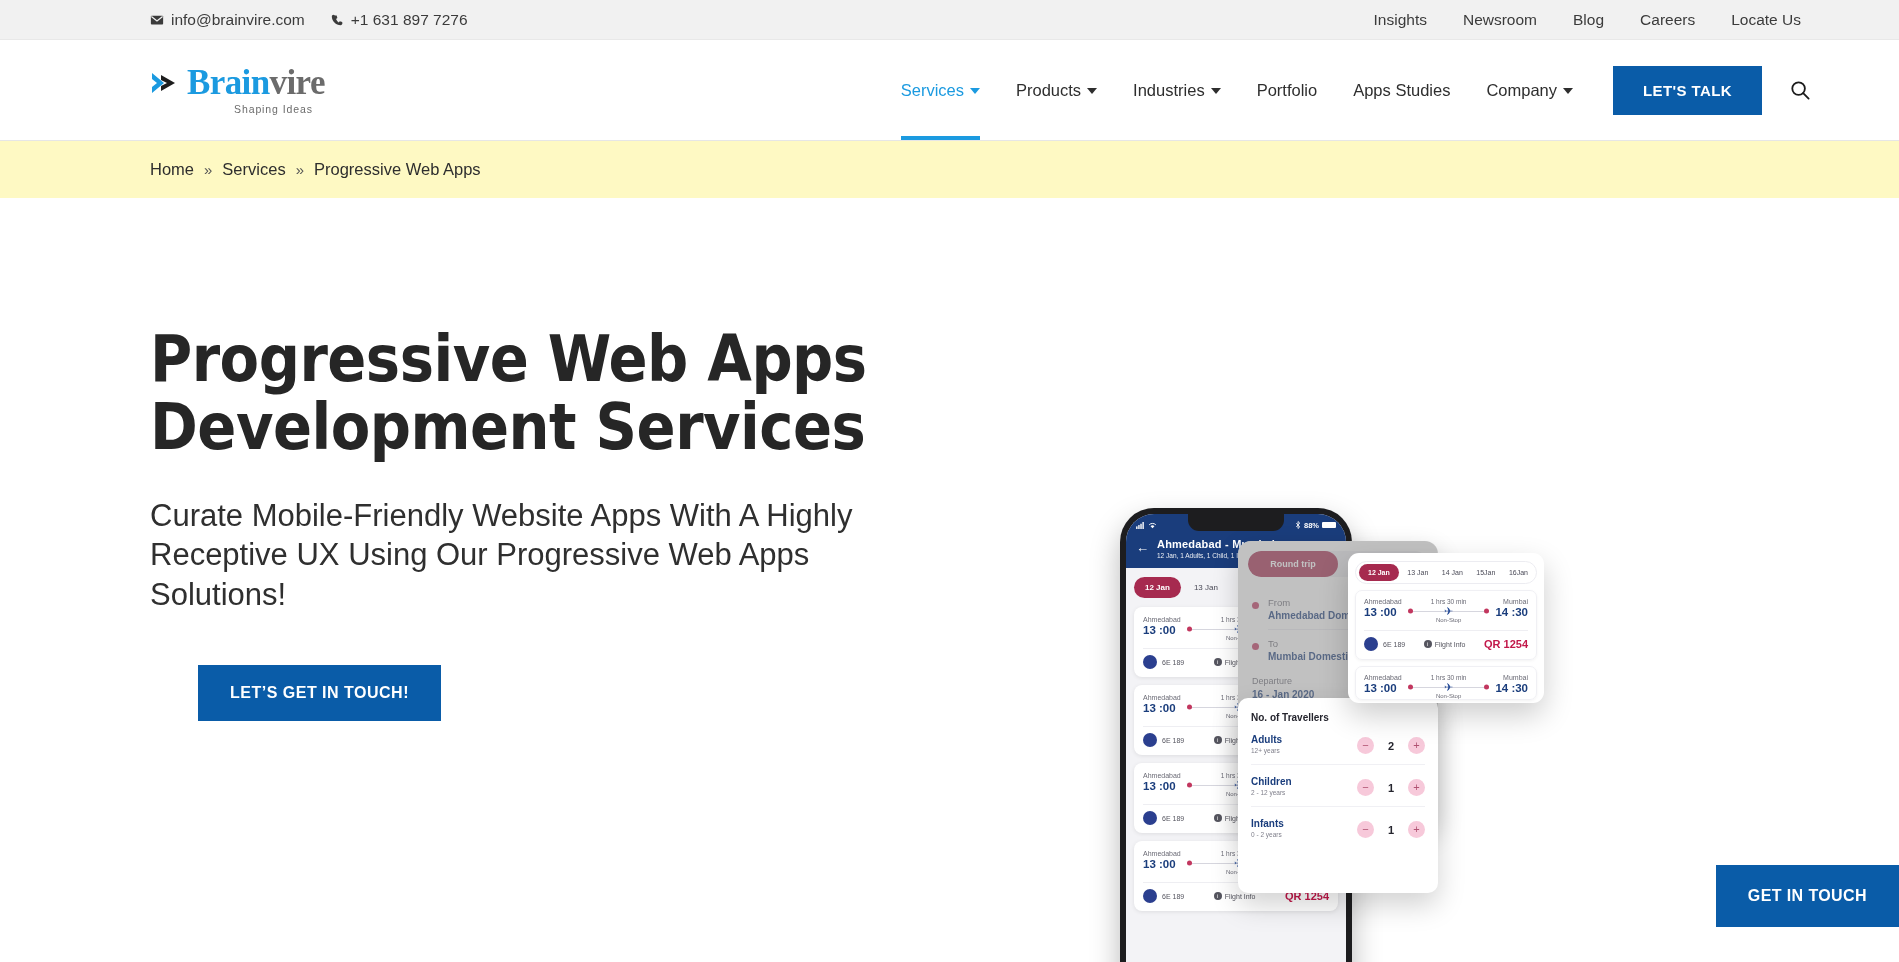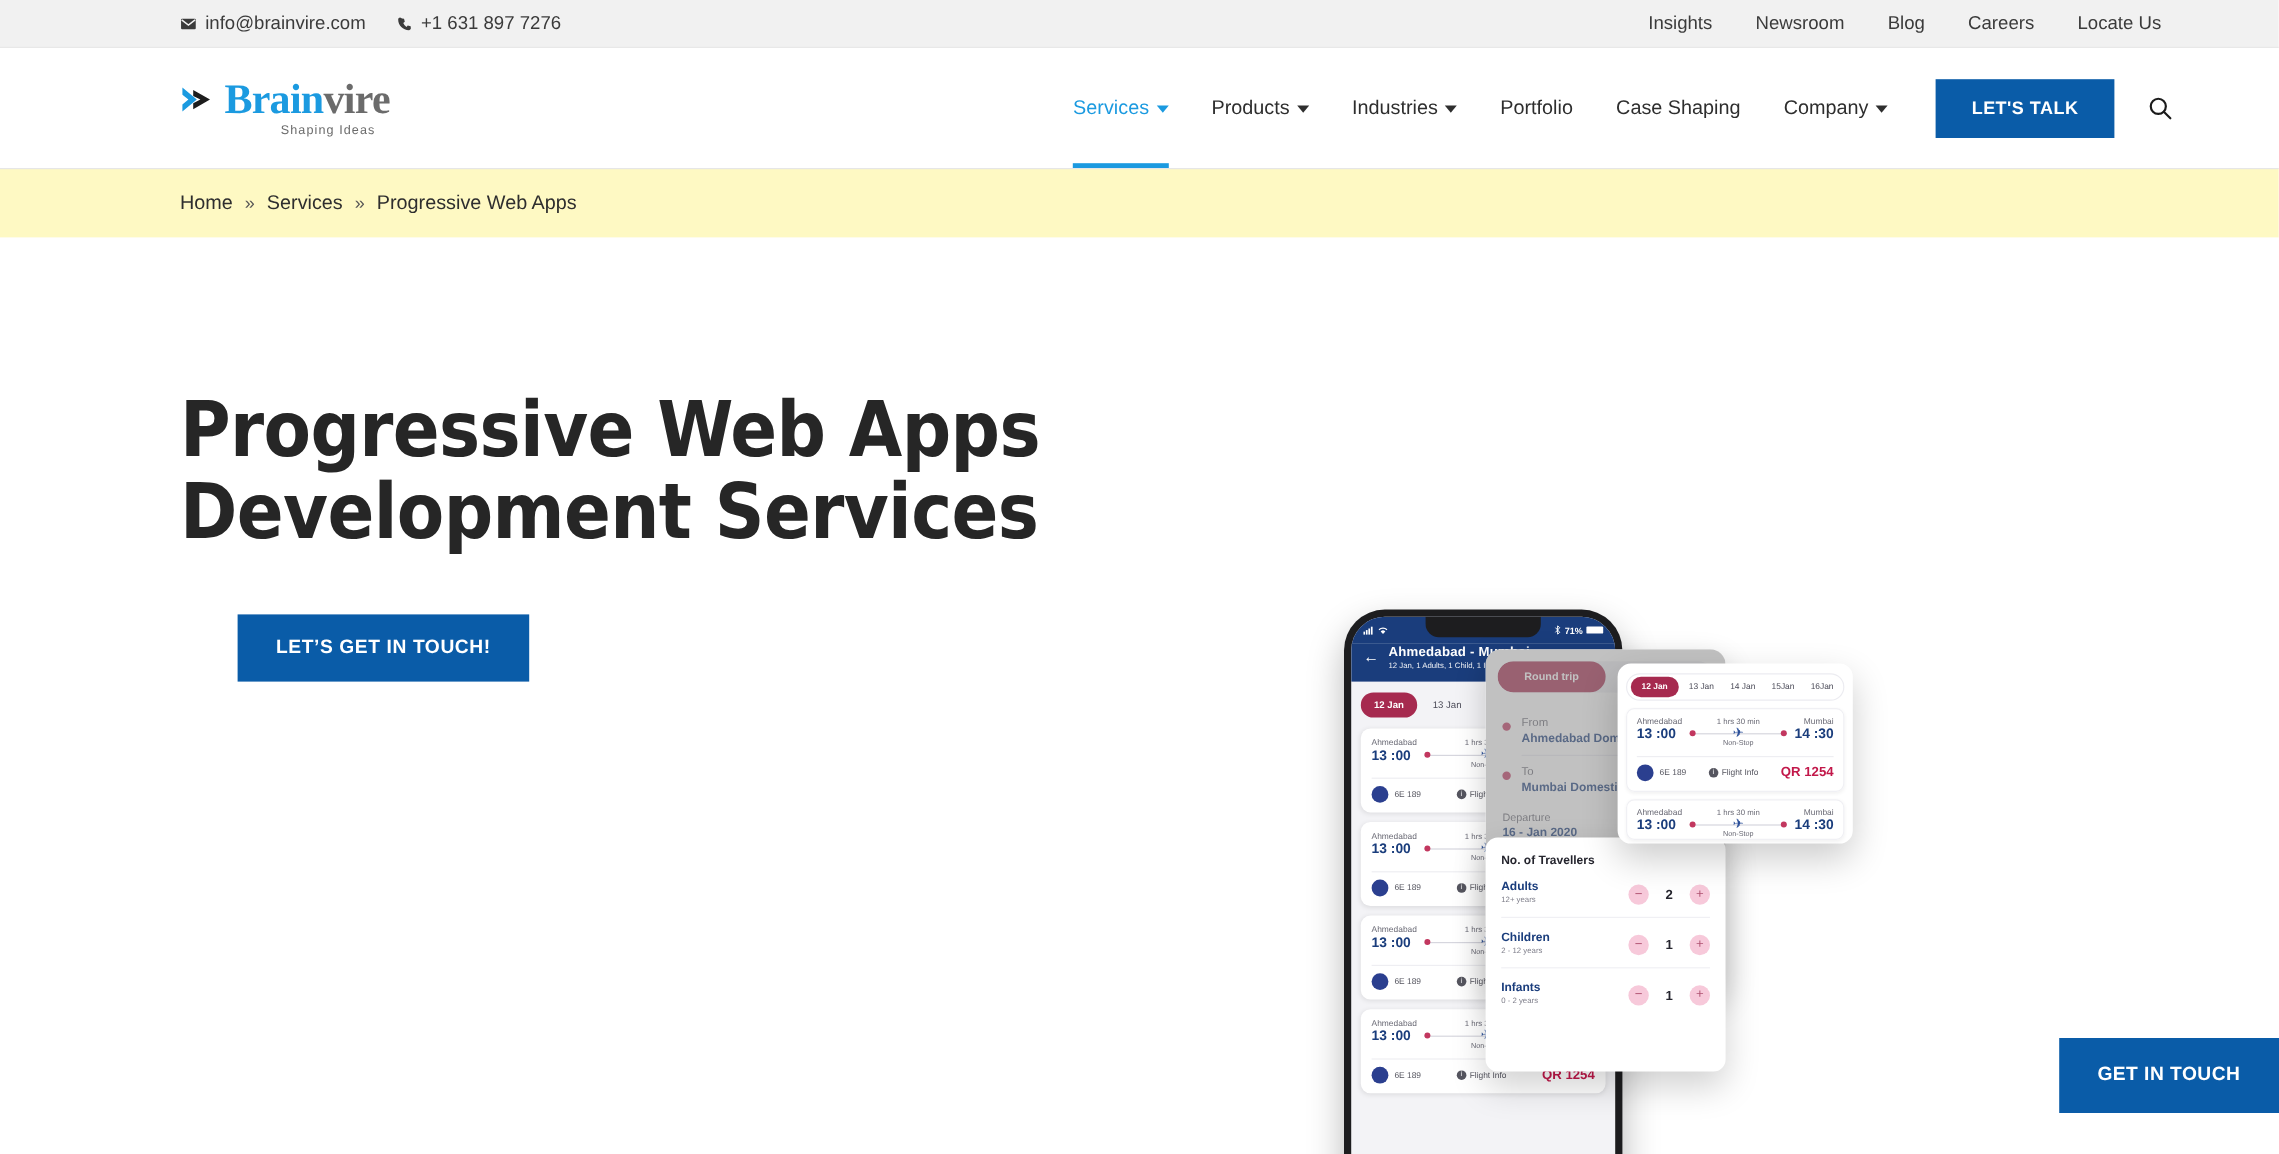"Case Shaping" span { text: Case Shaping -> Apps Studies }
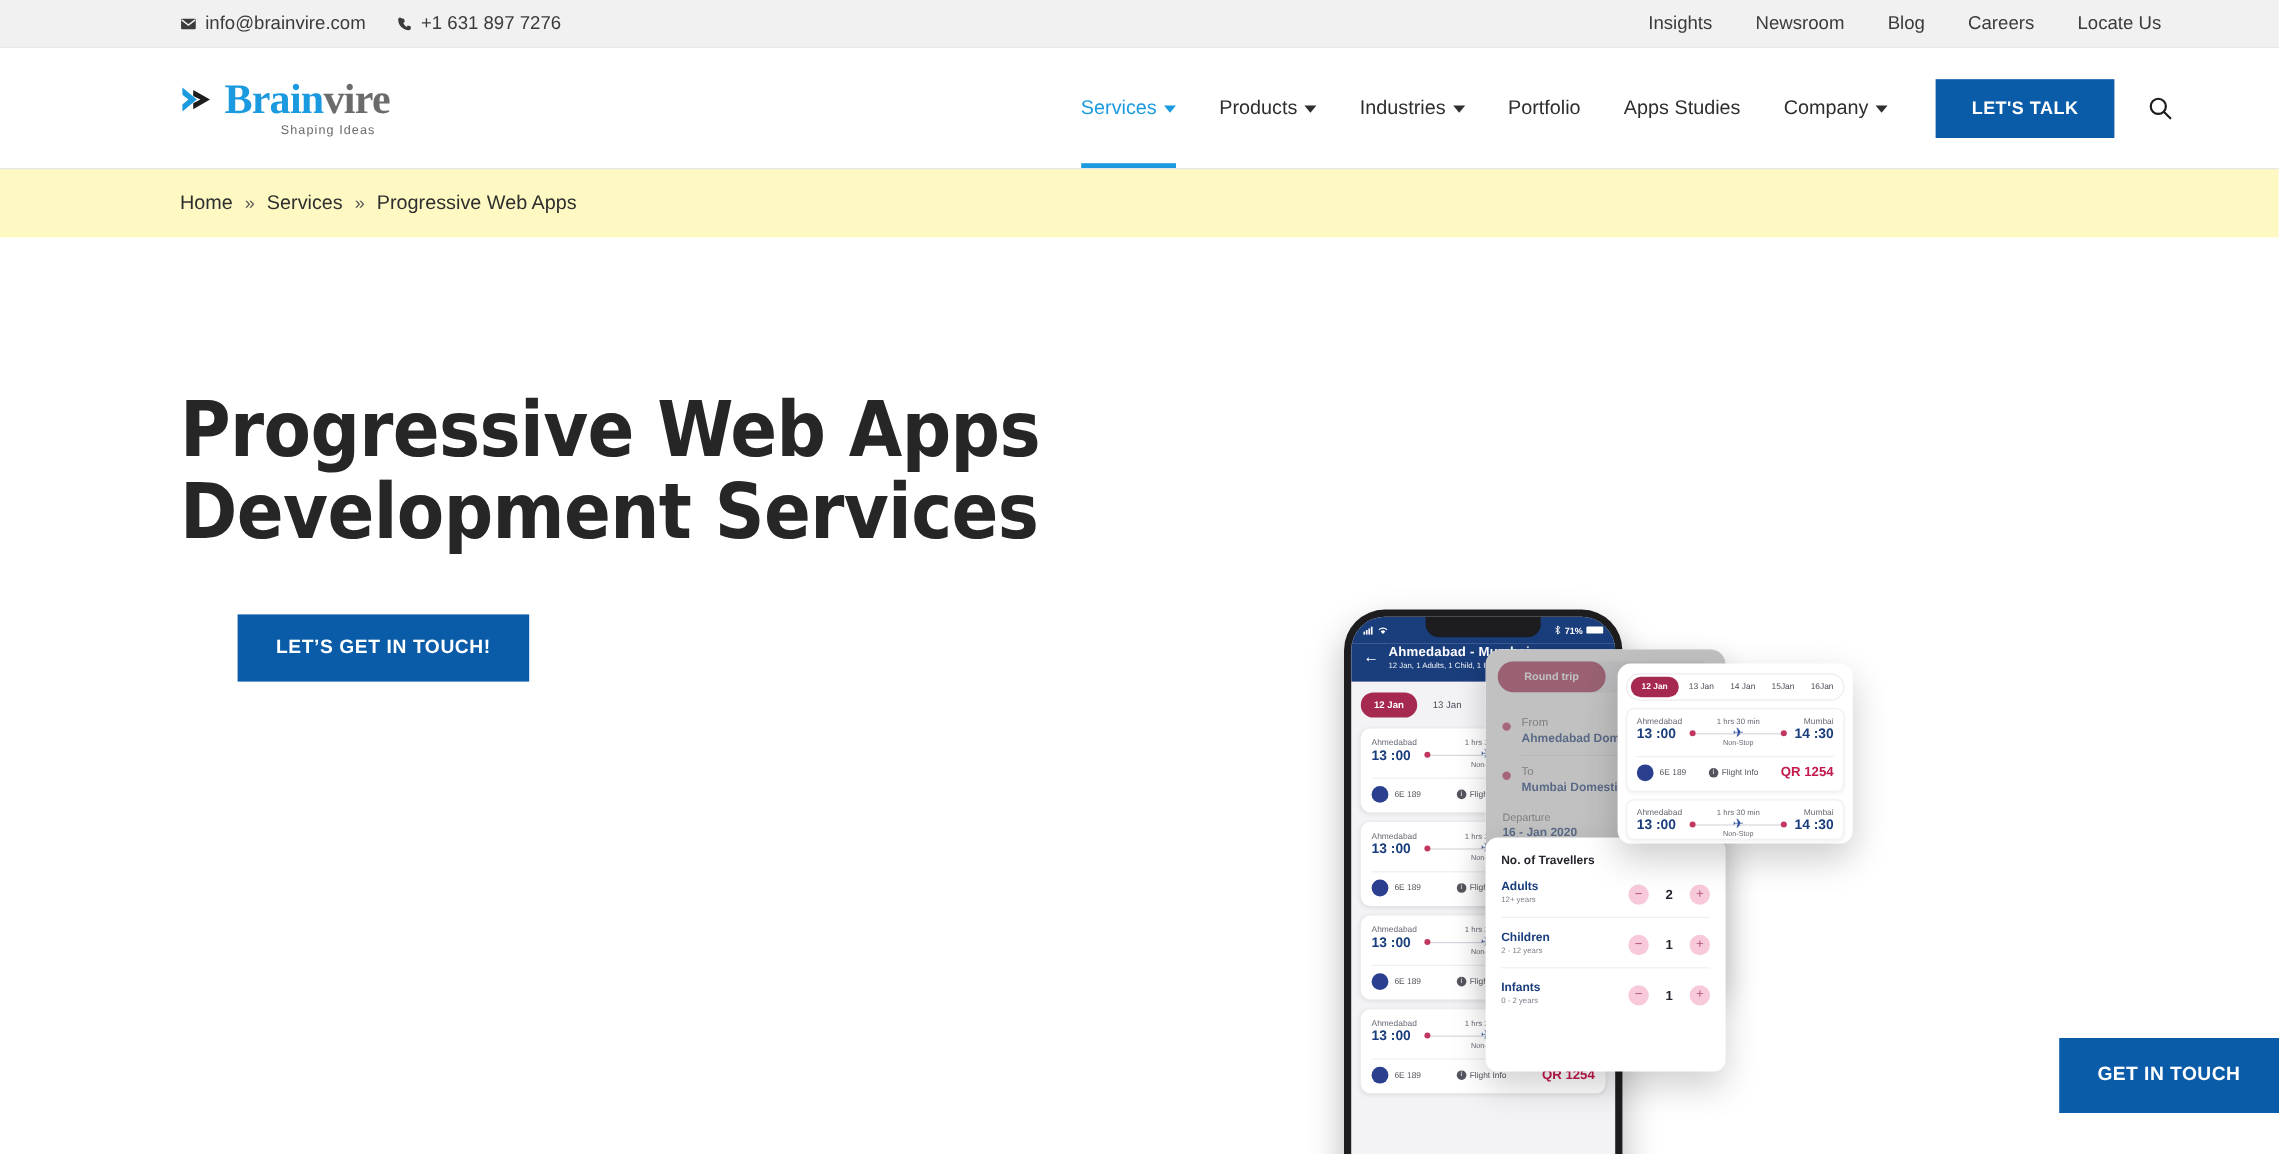"Curate Mobile-Friendly Website Apps With" p.hero-sub { html: none -> <p>Curate Mobile-Friendly Website Apps With A Highly Receptive UX Using Our Progressive Web Apps Solutions!</p> }
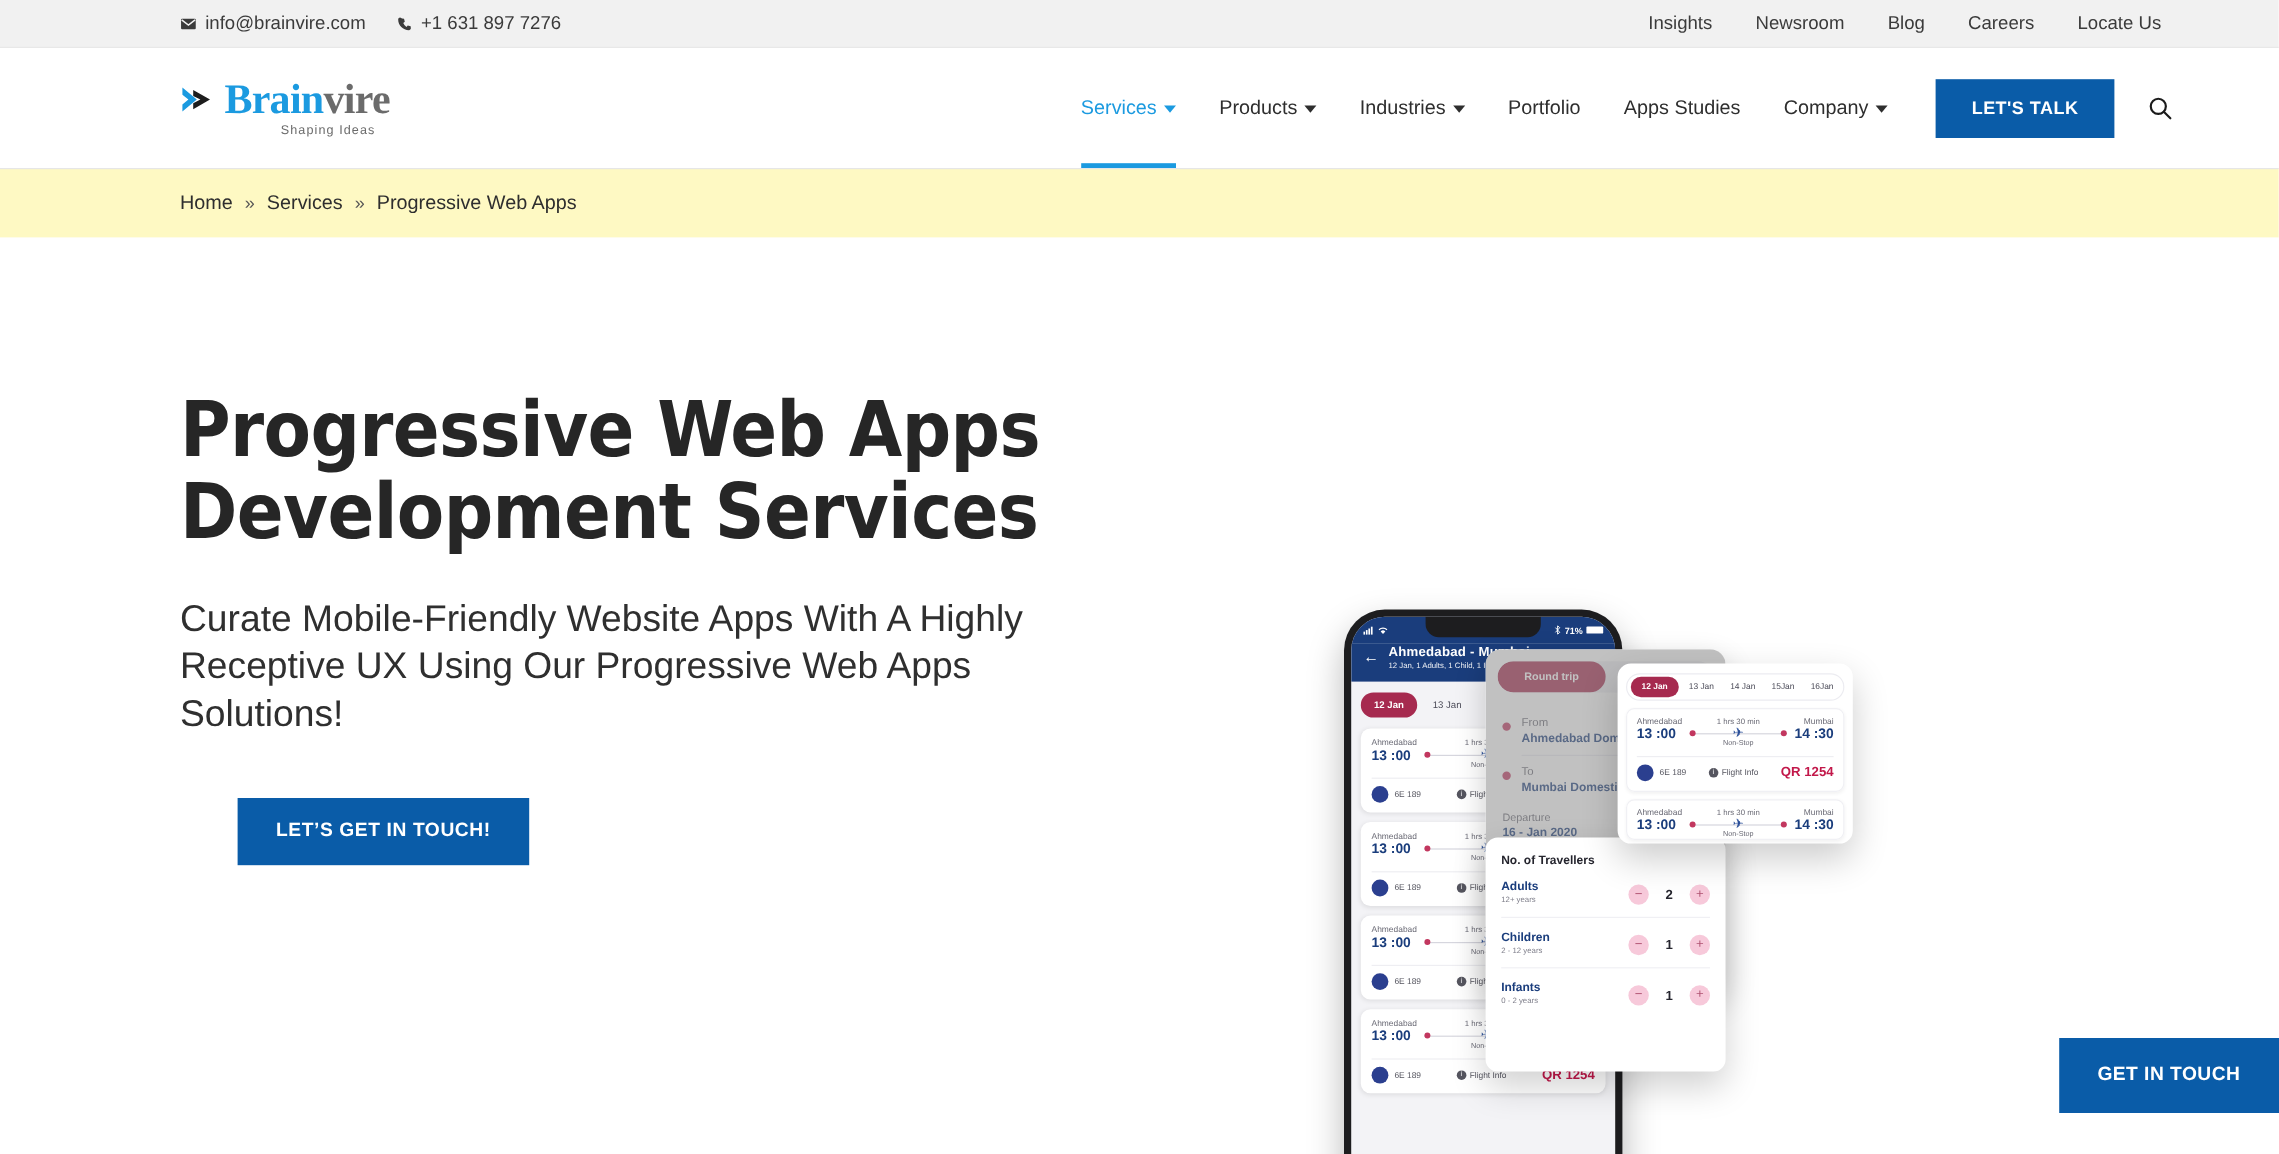"71%" span { text: 71% -> 88% }
